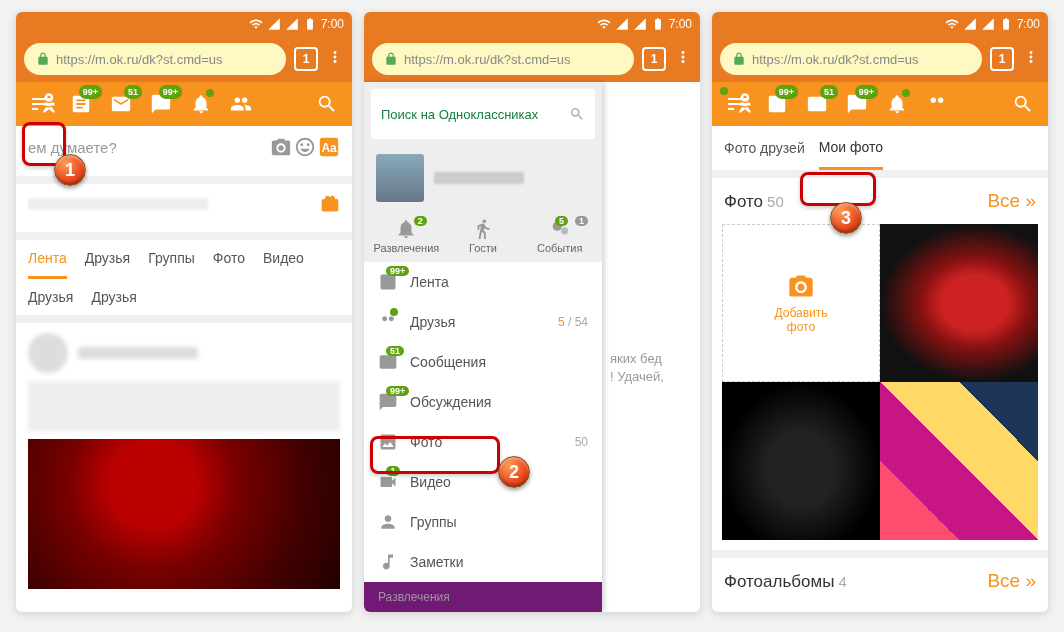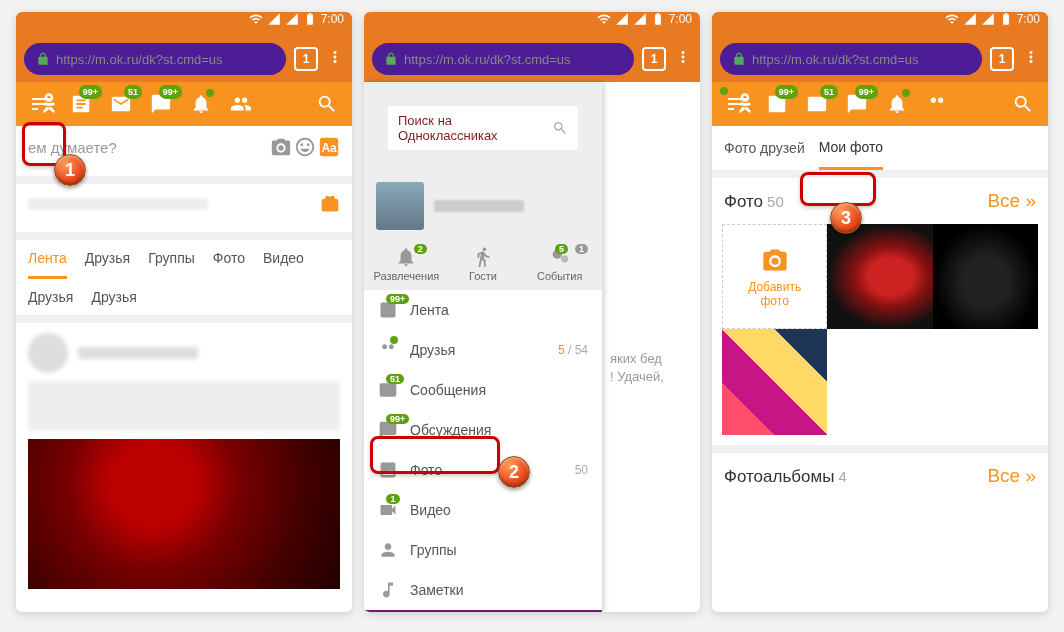"7:00" .statusbar { align-items: none -> center }
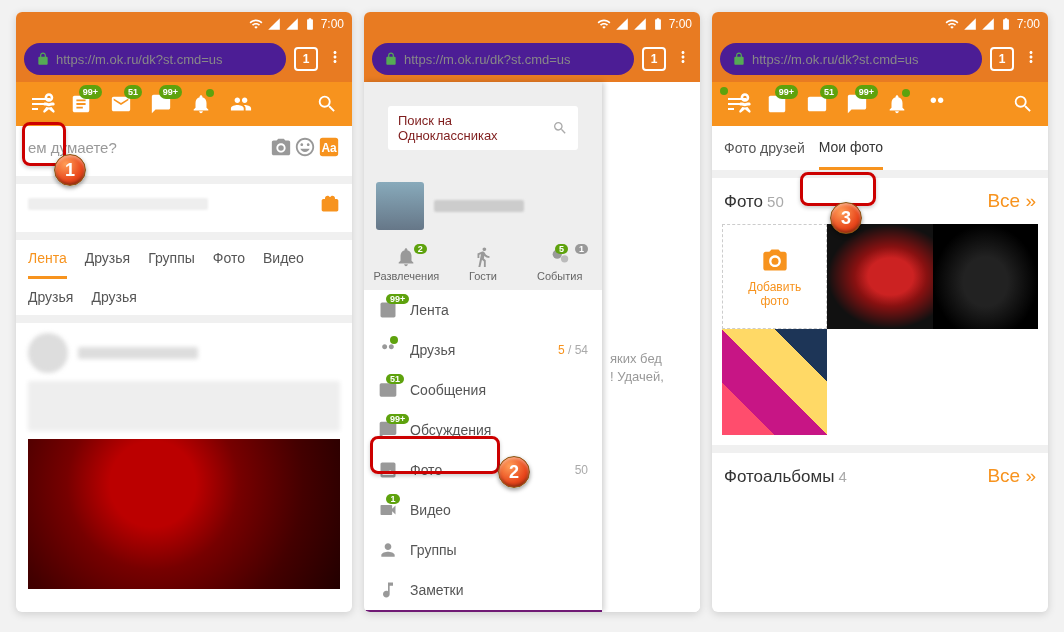"https://m.ok.ru/dk?st.cmd=us" .url { background: #4c1d95 -> #fef9c3 }
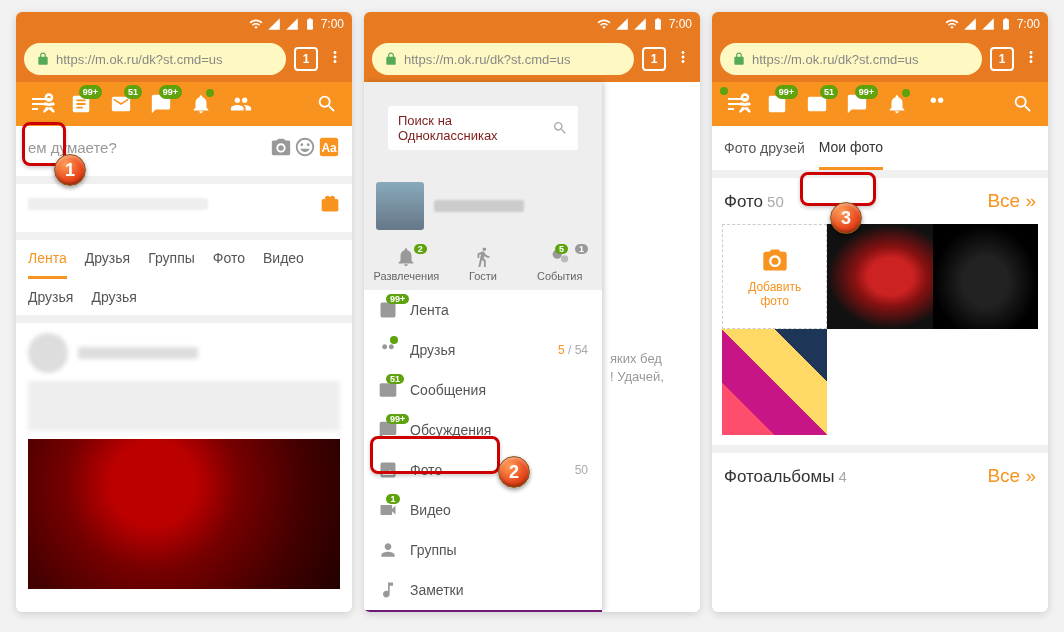"Поиск на Одноклассниках" .searchbox { color: #7f1d1d -> #15803d; height: 44px -> 50px; margin: 24px -> 7px }
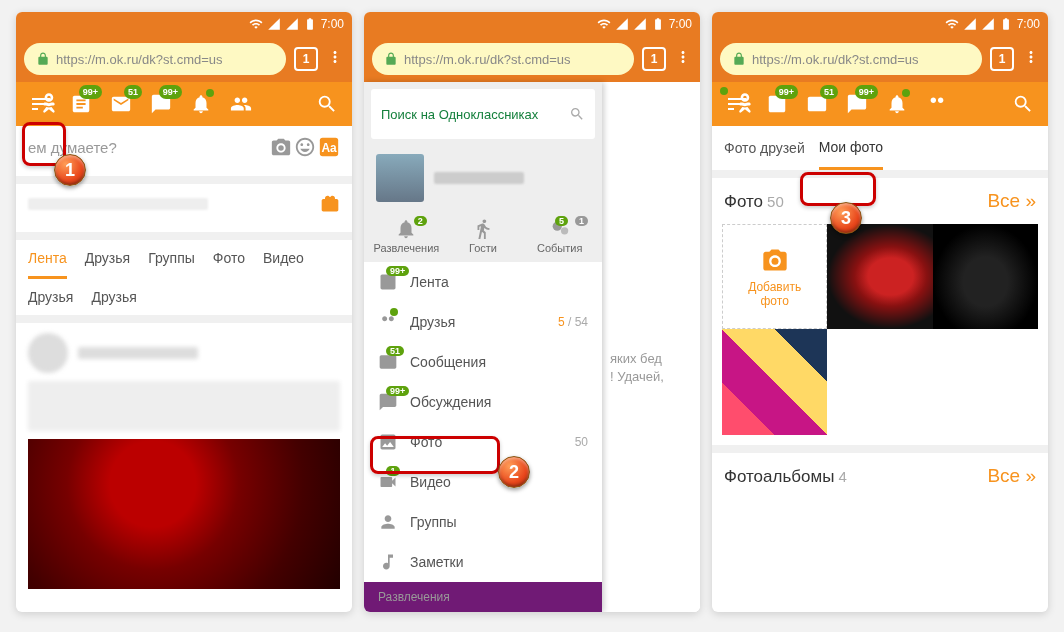"Добавить" .photogrid { grid-template-columns: 1fr 1fr 1fr -> 1fr 1fr }
